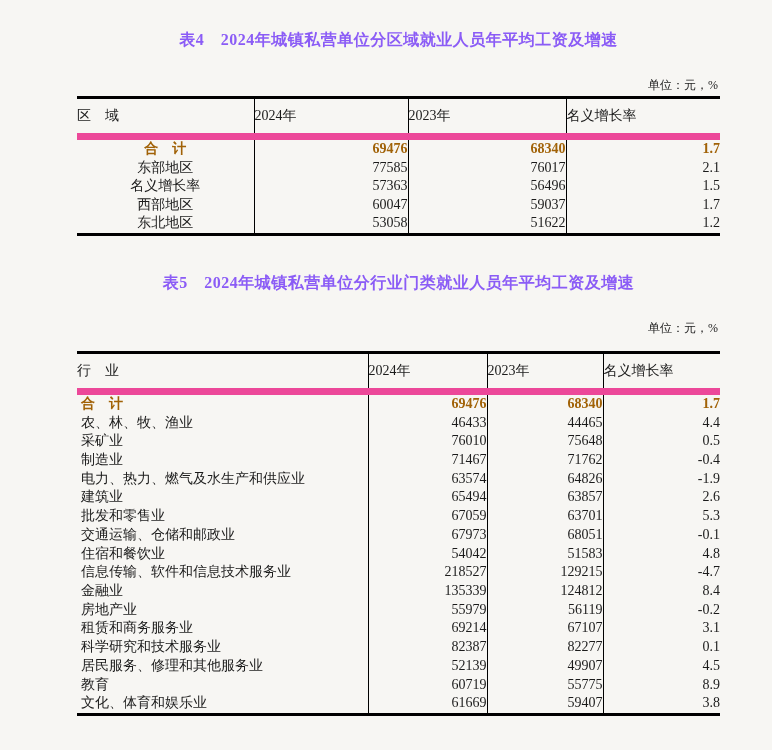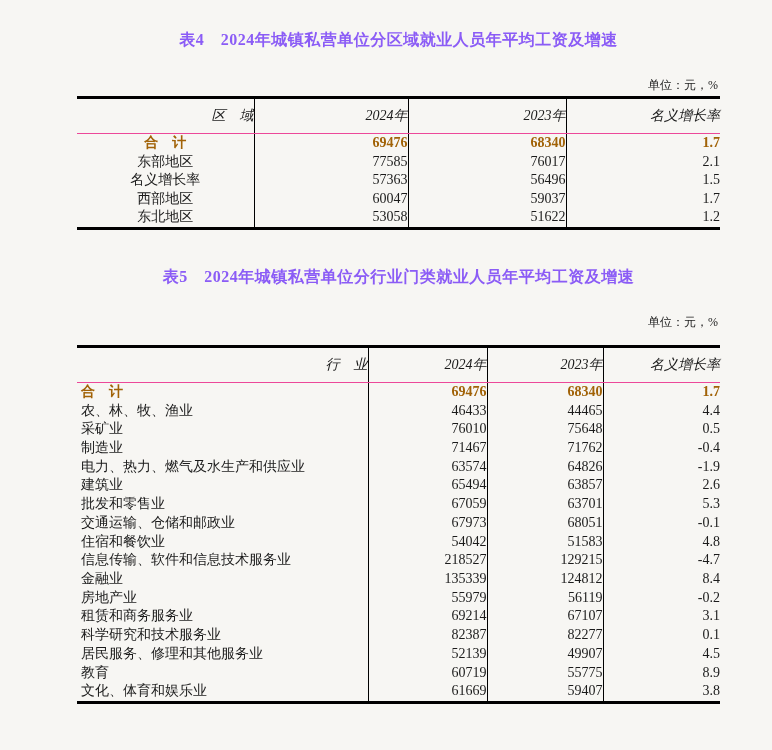"区 域" table.stat-table thead th { border-bottom: 1px solid #ec4899 -> 7px solid #ec4899; font-style: italic -> none; text-align: right -> left }
